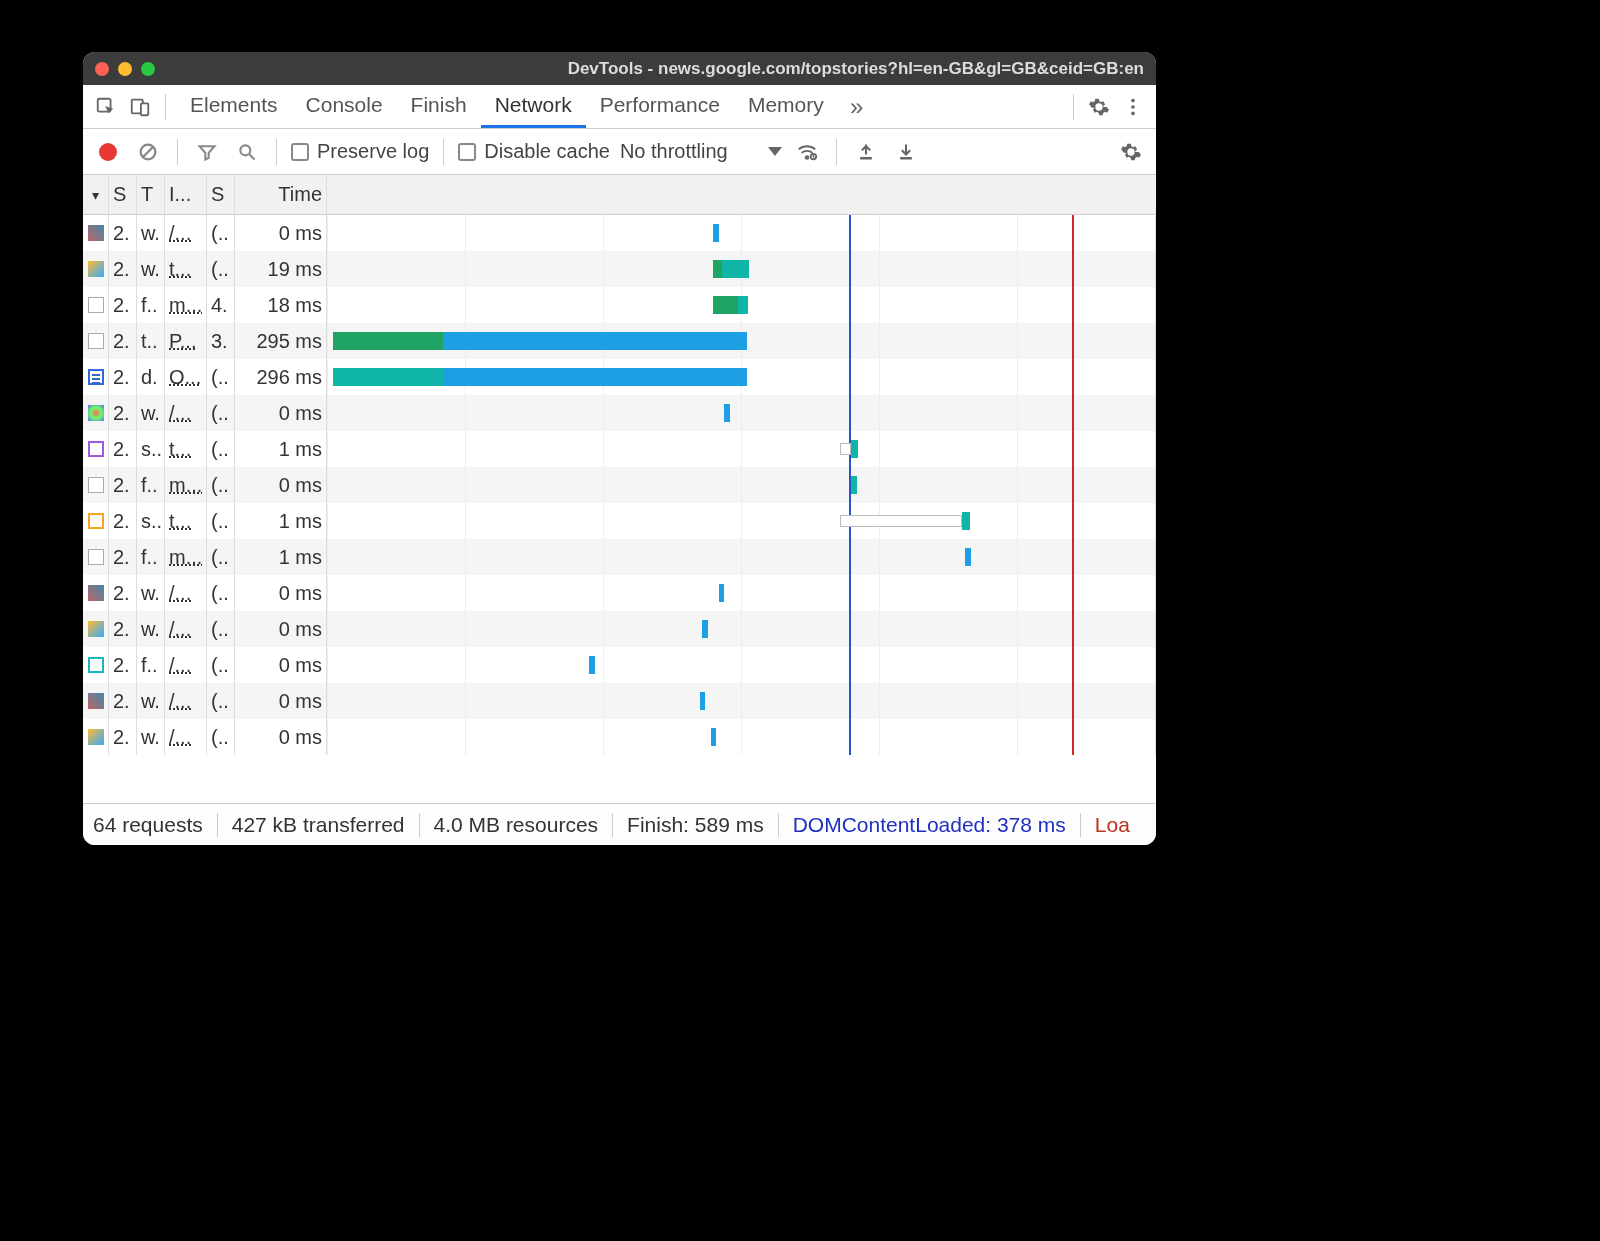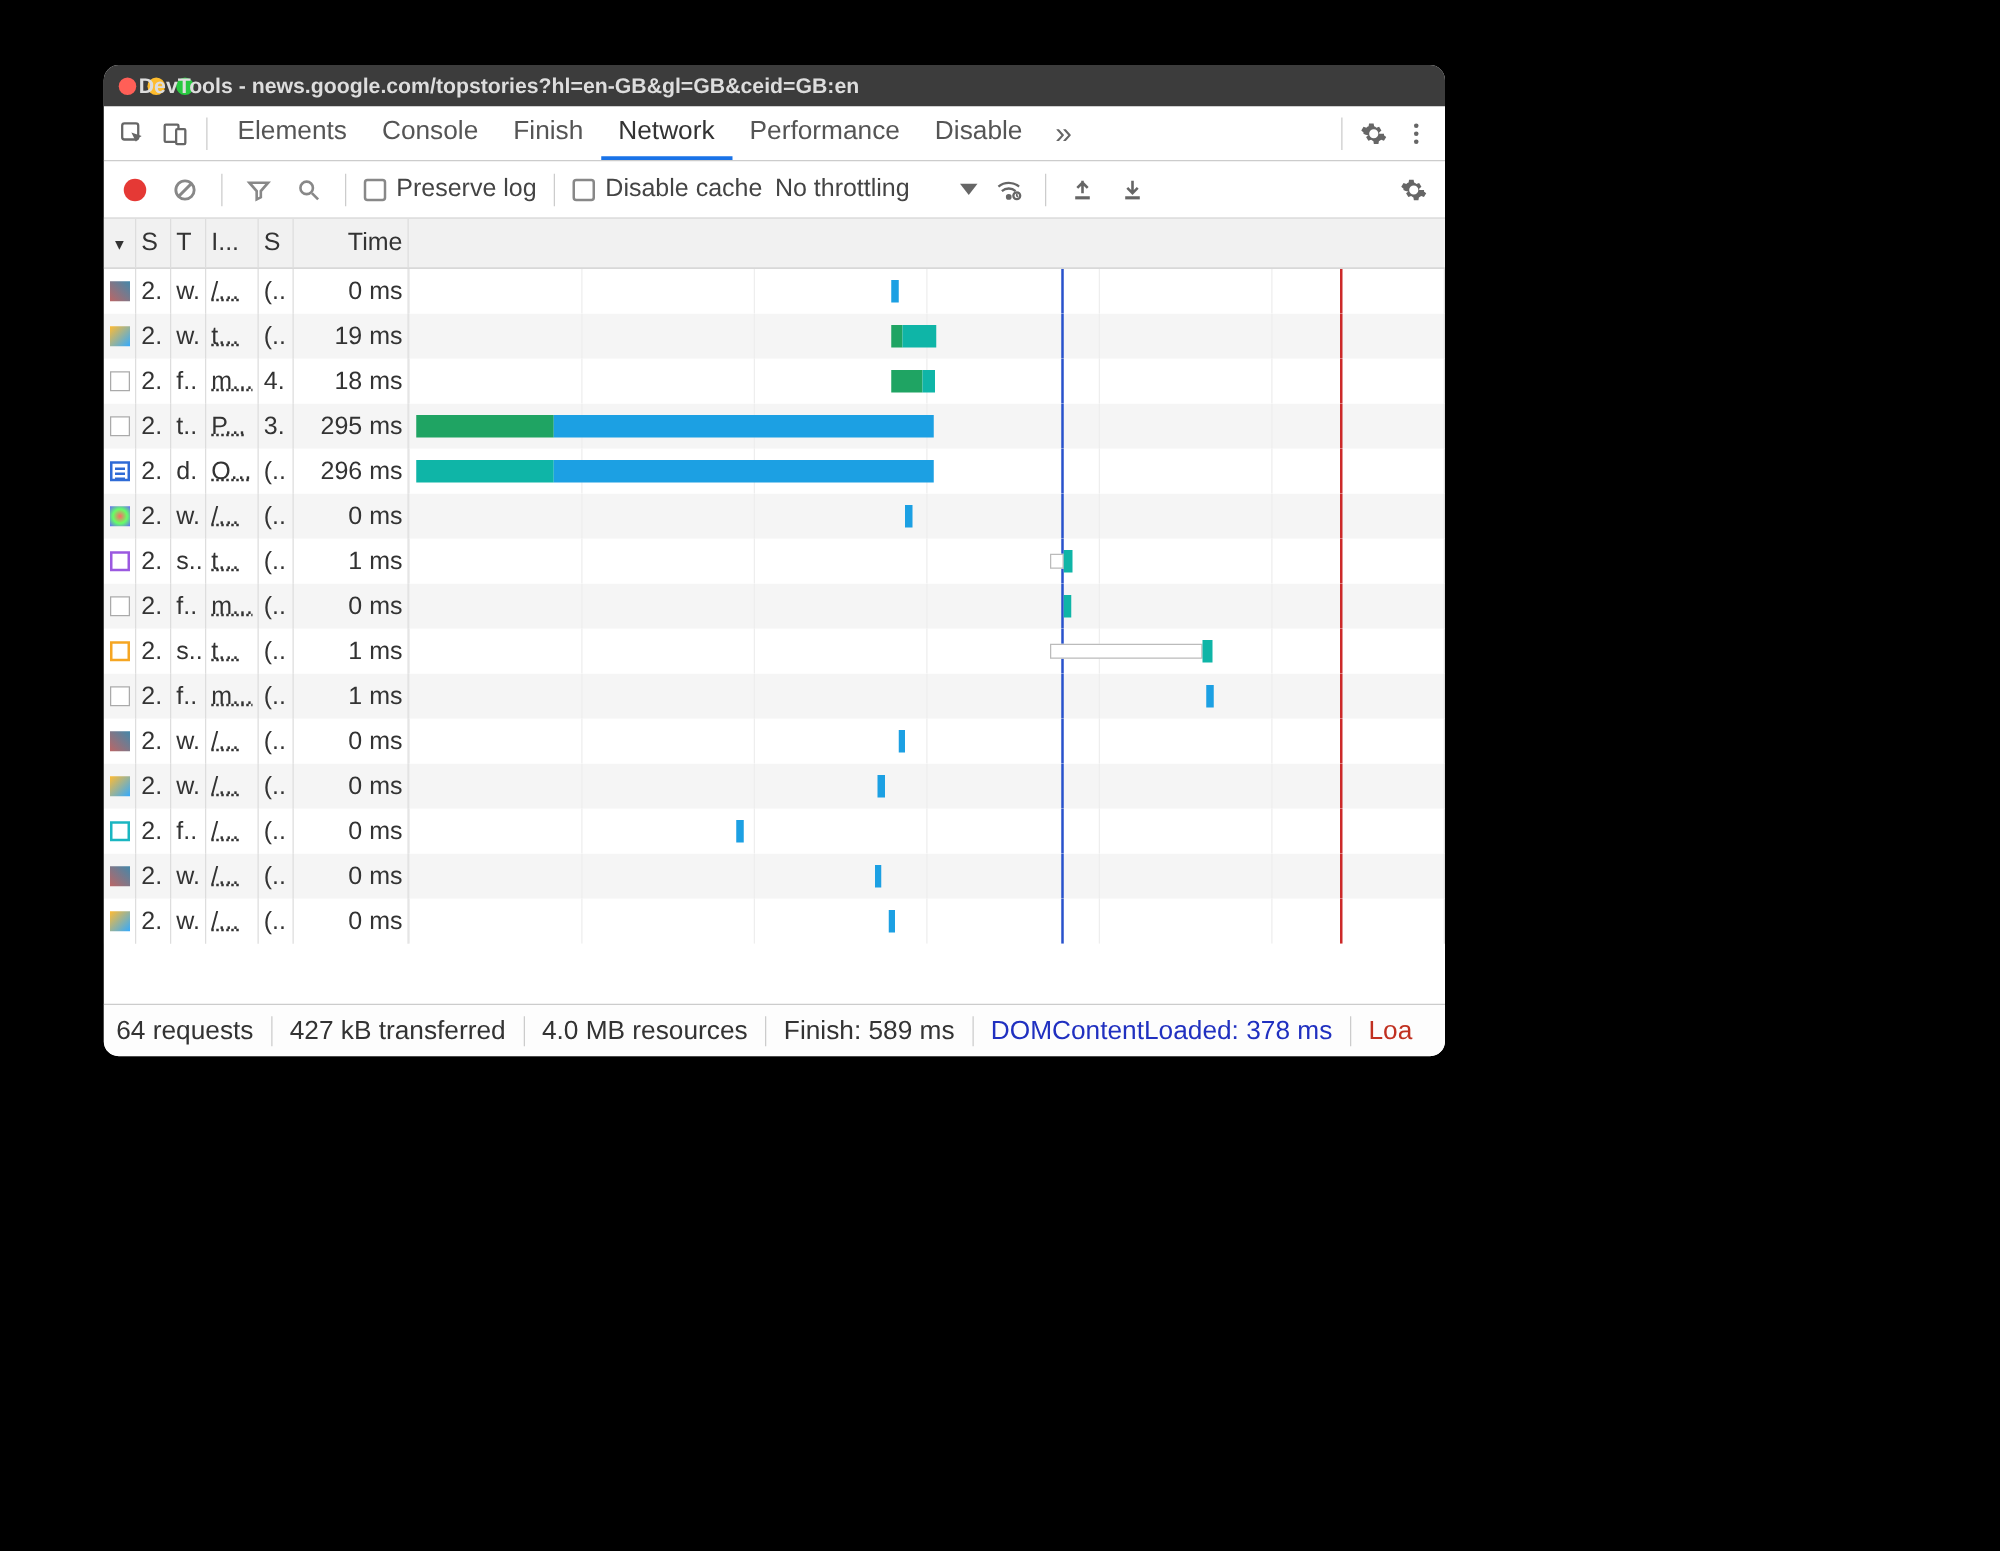"DevTools -" .titlebar .title { text-align: left -> right }
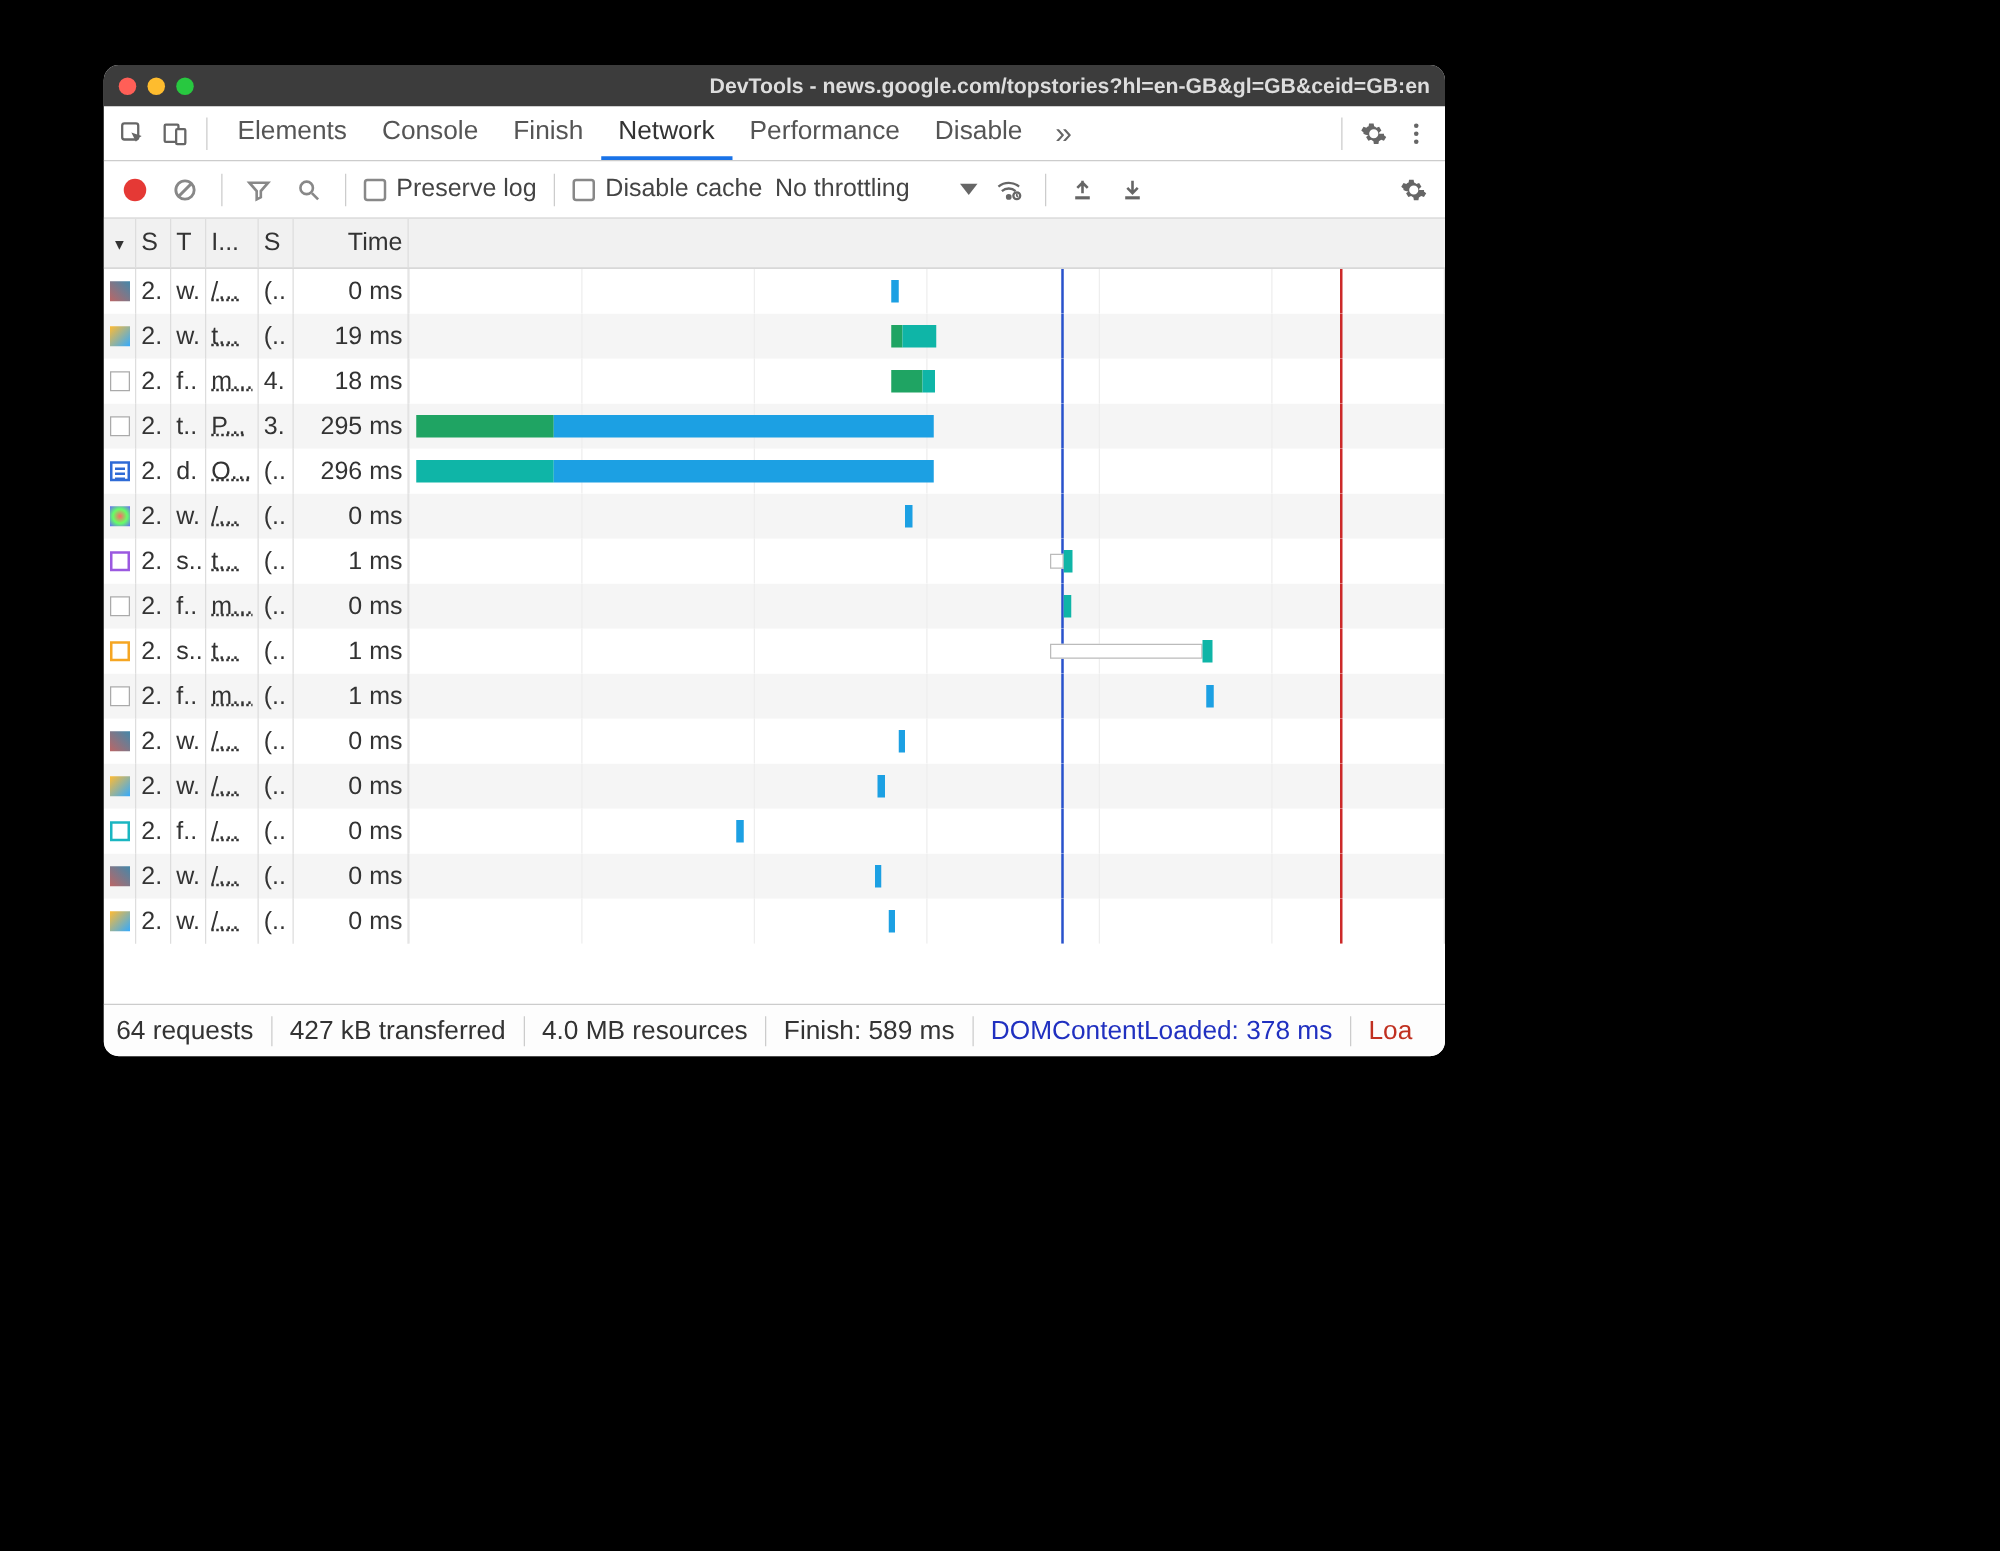"Disable" div.tab { text: Disable -> Memory }
